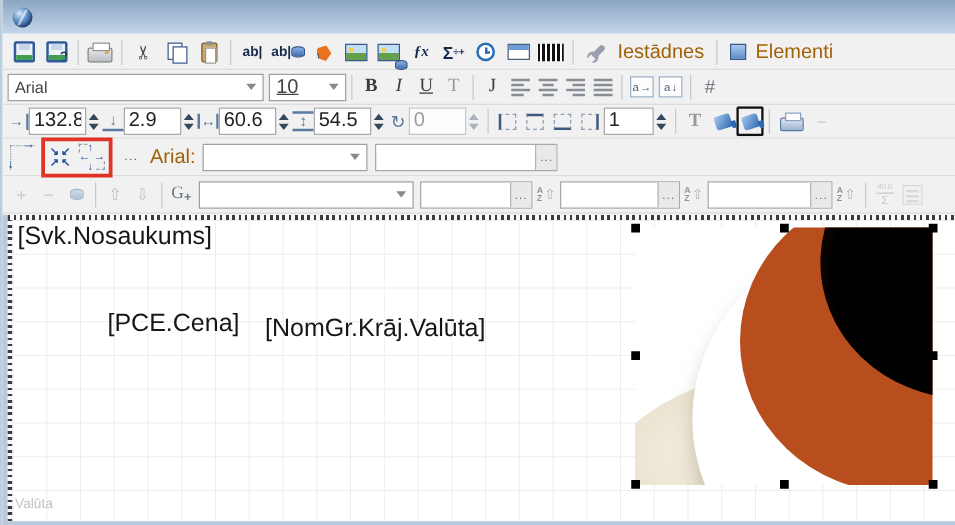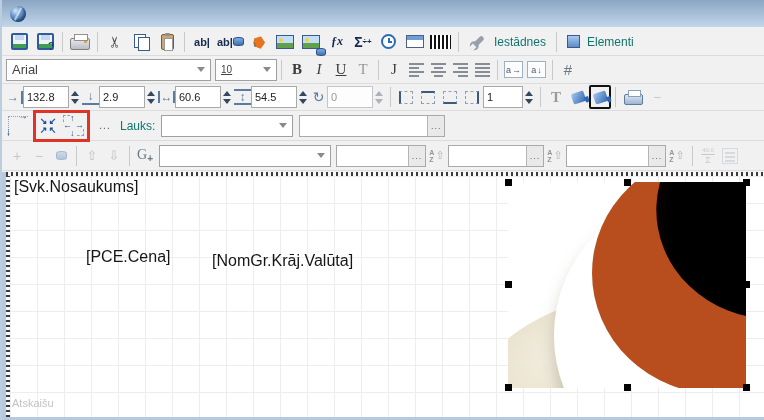"Iestādnes" .lbl { color: #0f766e -> #a16207; font-size: 12px -> 16px }
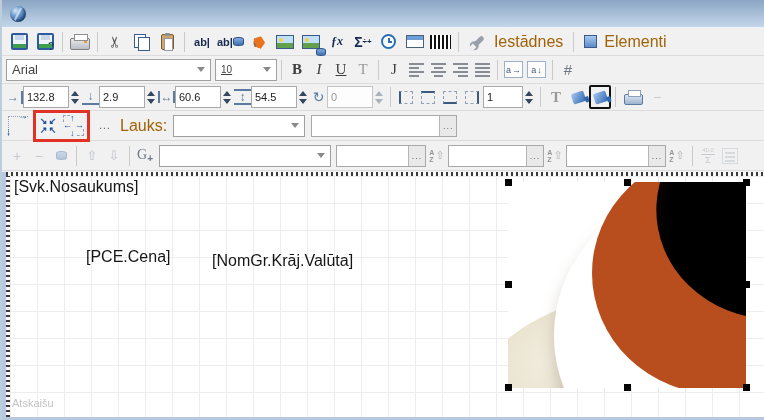"10" span.cv { font-size: 10px -> 16px }
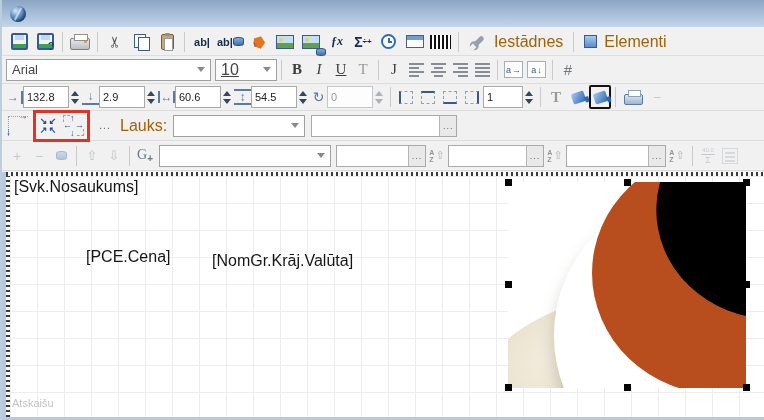"132.8" .num { font-size: 11px -> 16px }
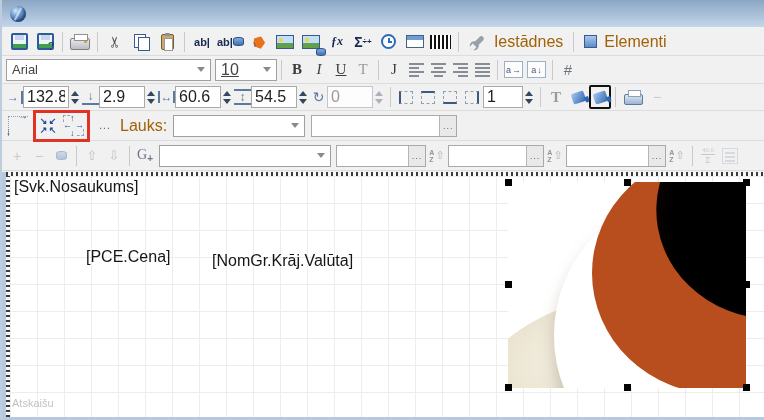"Lauks:" span.lbl { text: Lauks -> Arial }
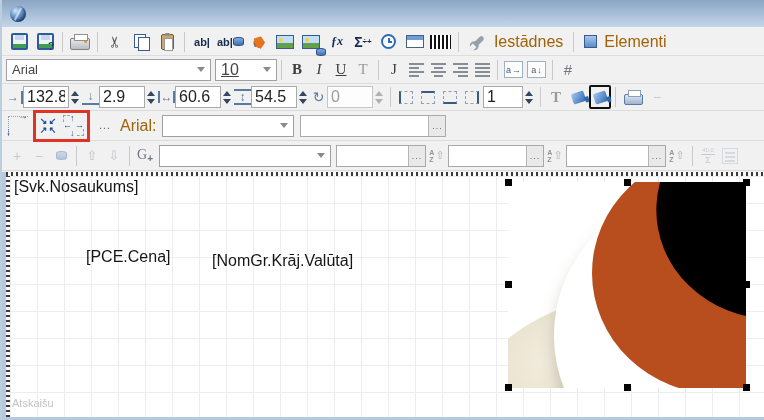"[Svk.Nosaukums]" .ctext { font-size: 16px -> 20px }
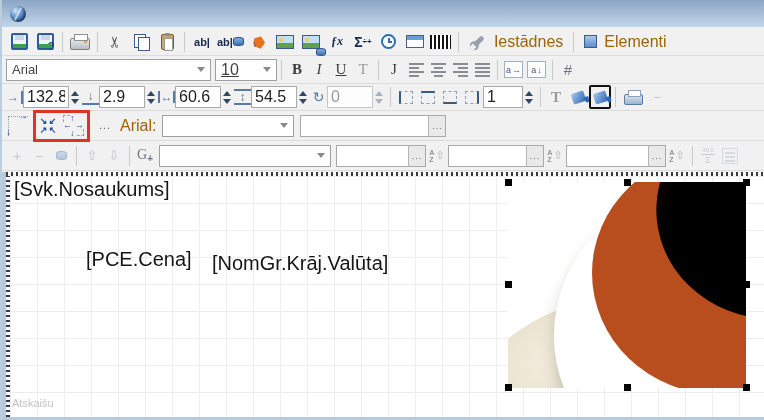"Atskaišu" div.bandlabel { text: Atskaišu -> Valūta }
